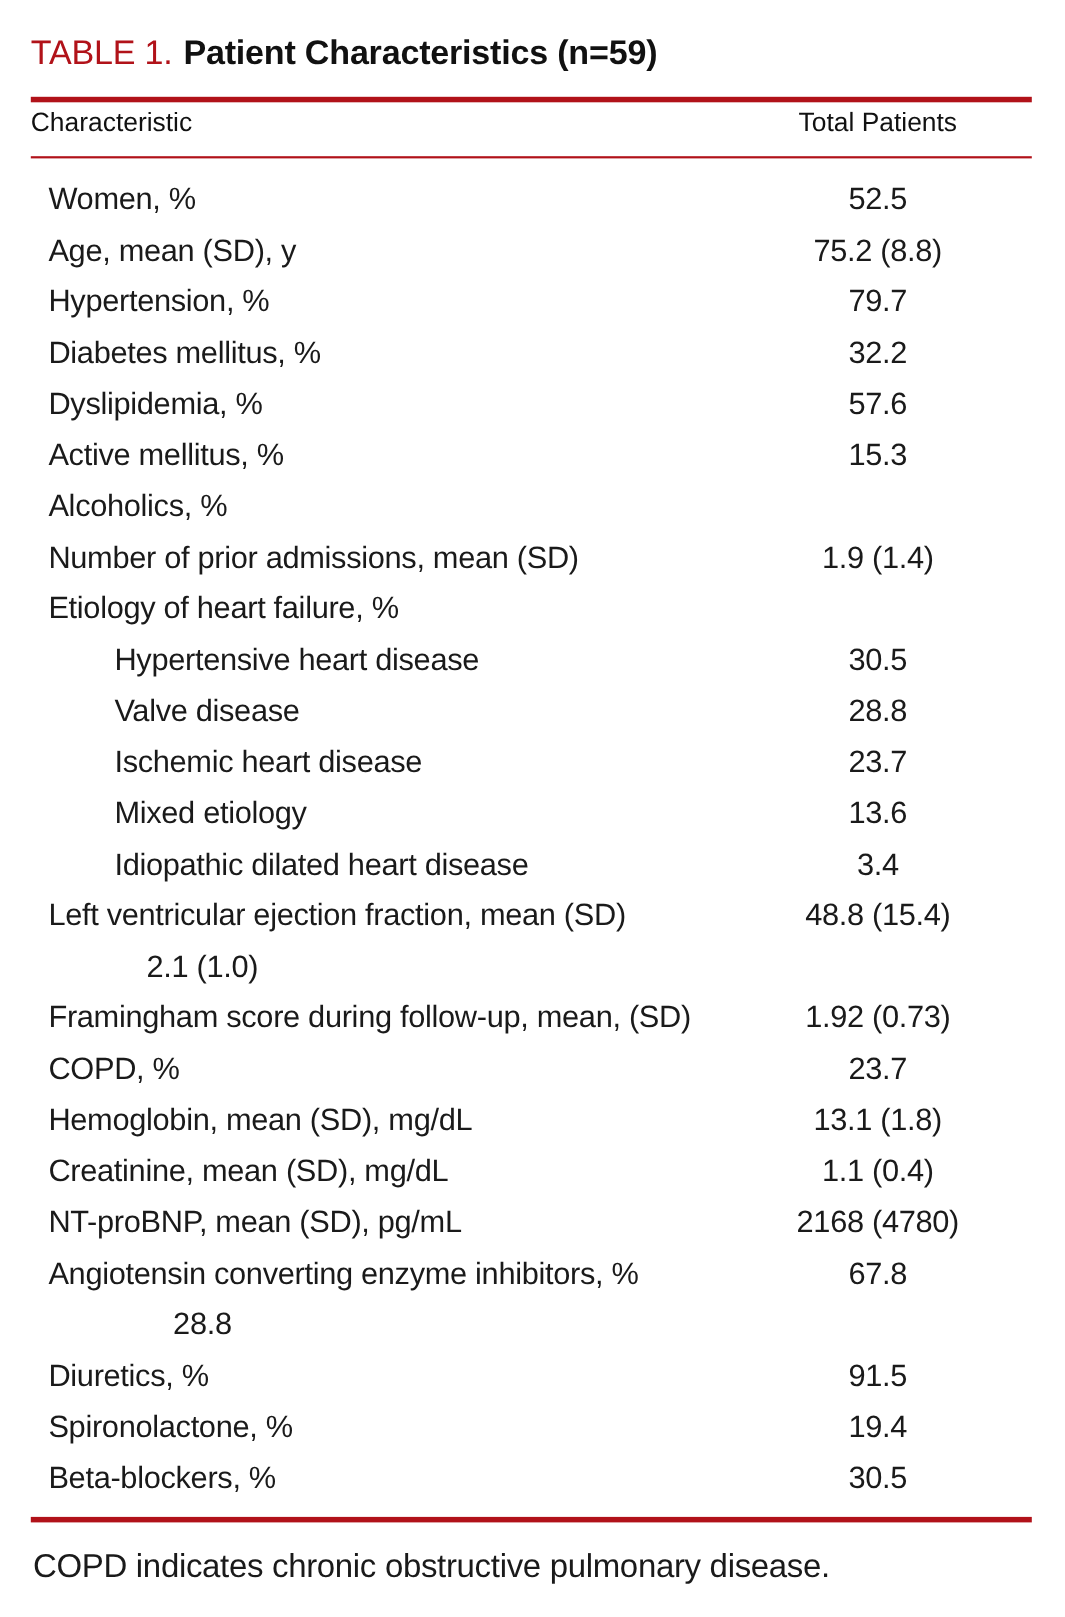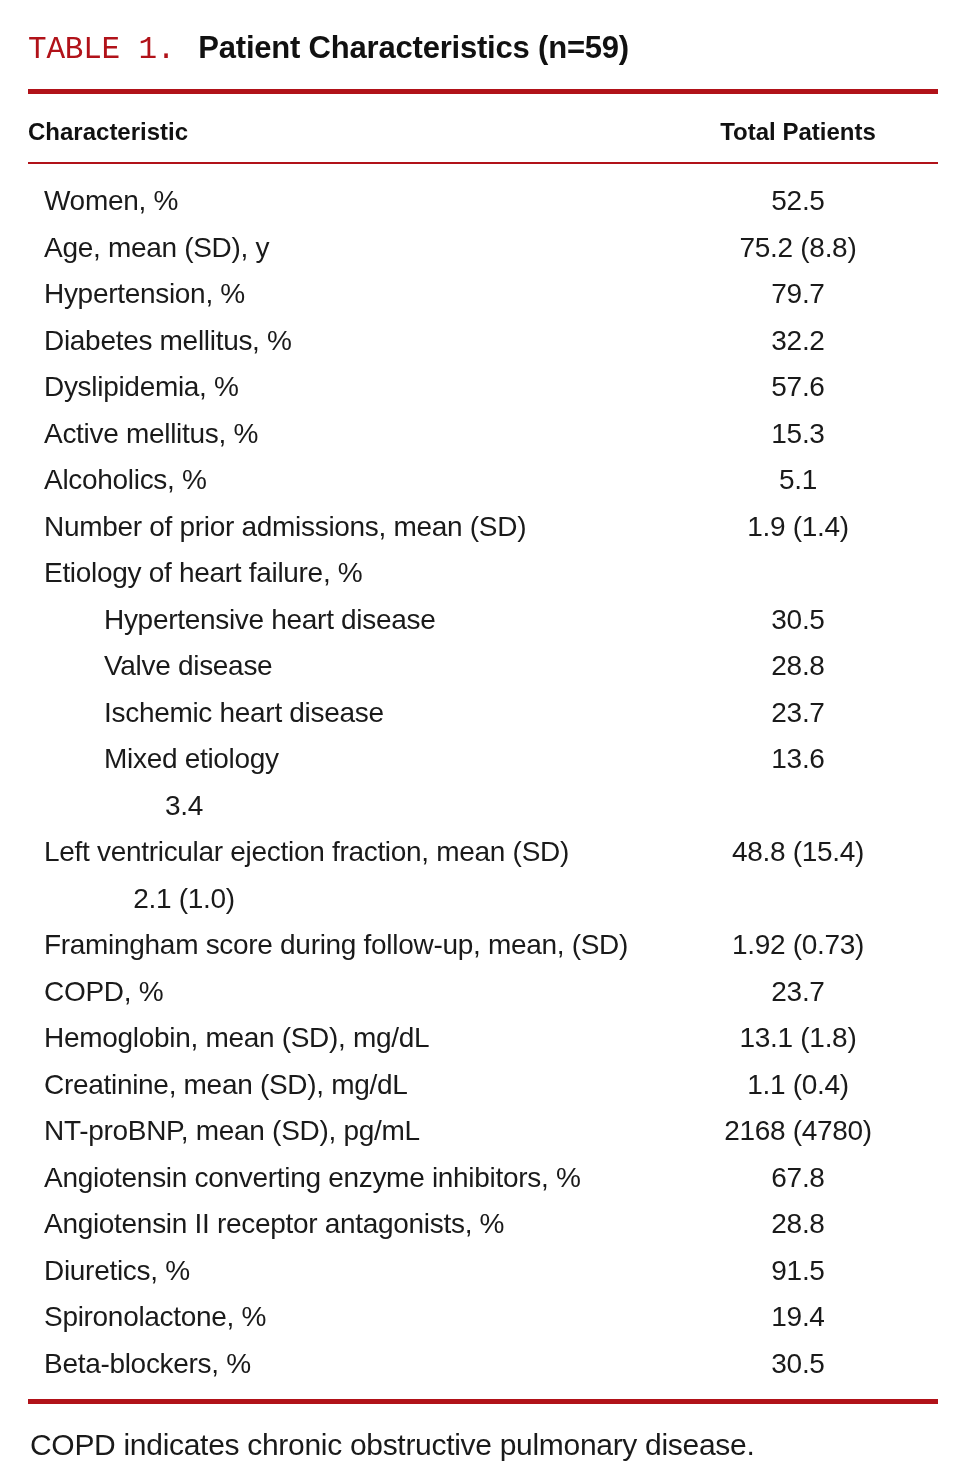"TABLE 1." .title .title-label { font-family: Liberation Mono, monospace -> none; margin-right: 23px -> 10px }
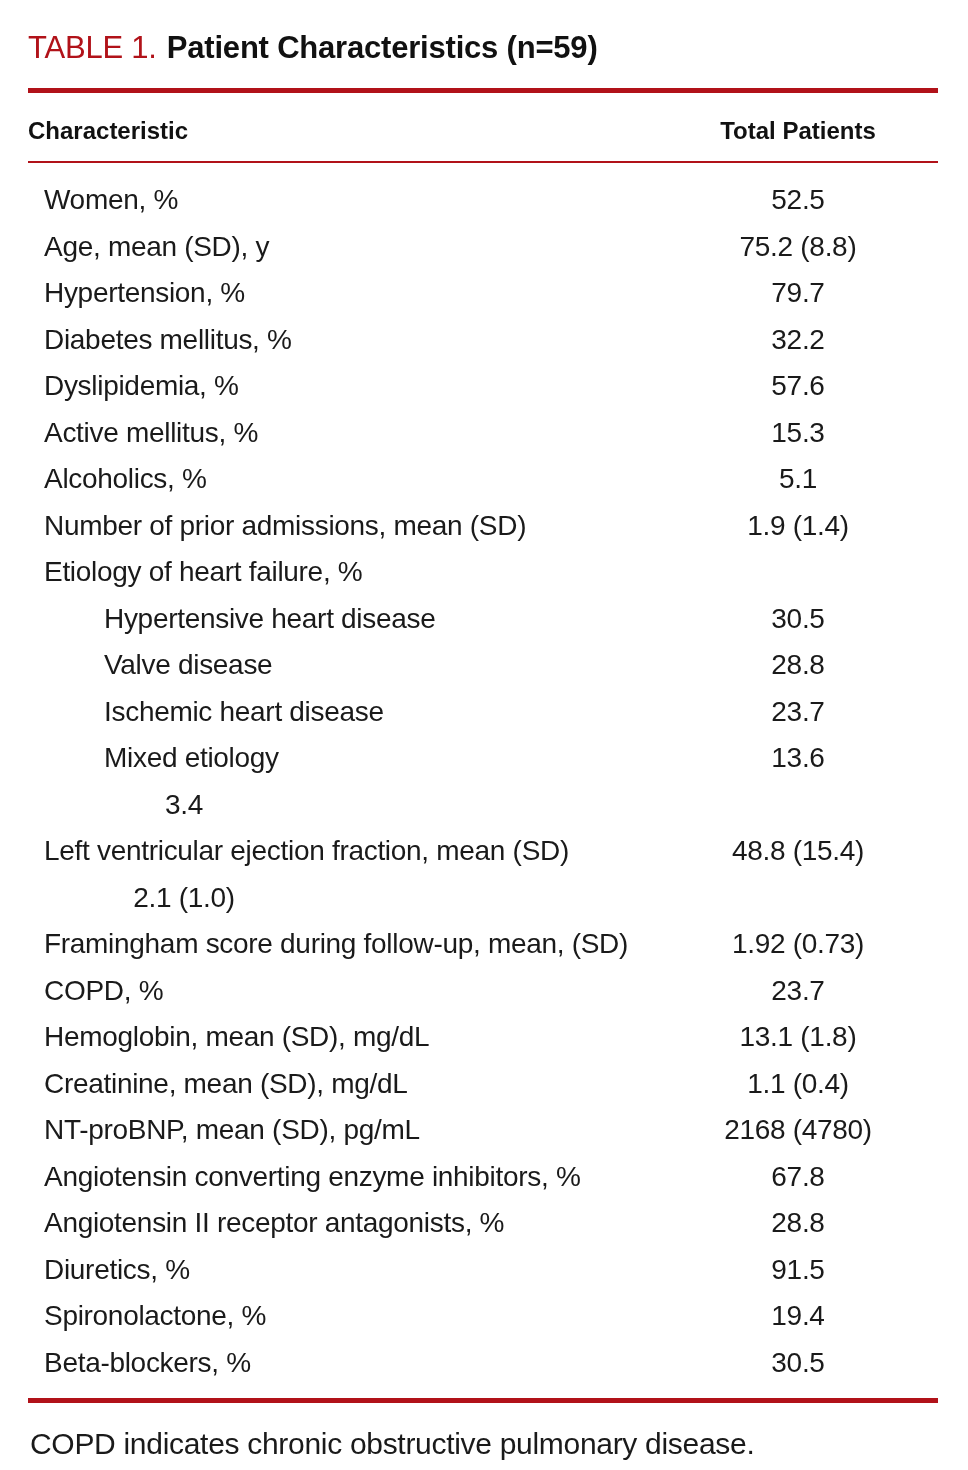"Characteristic" .header-row { font-weight: 700 -> 400; padding: 24px 0 16px 0 -> 5px 0 16px 0 }
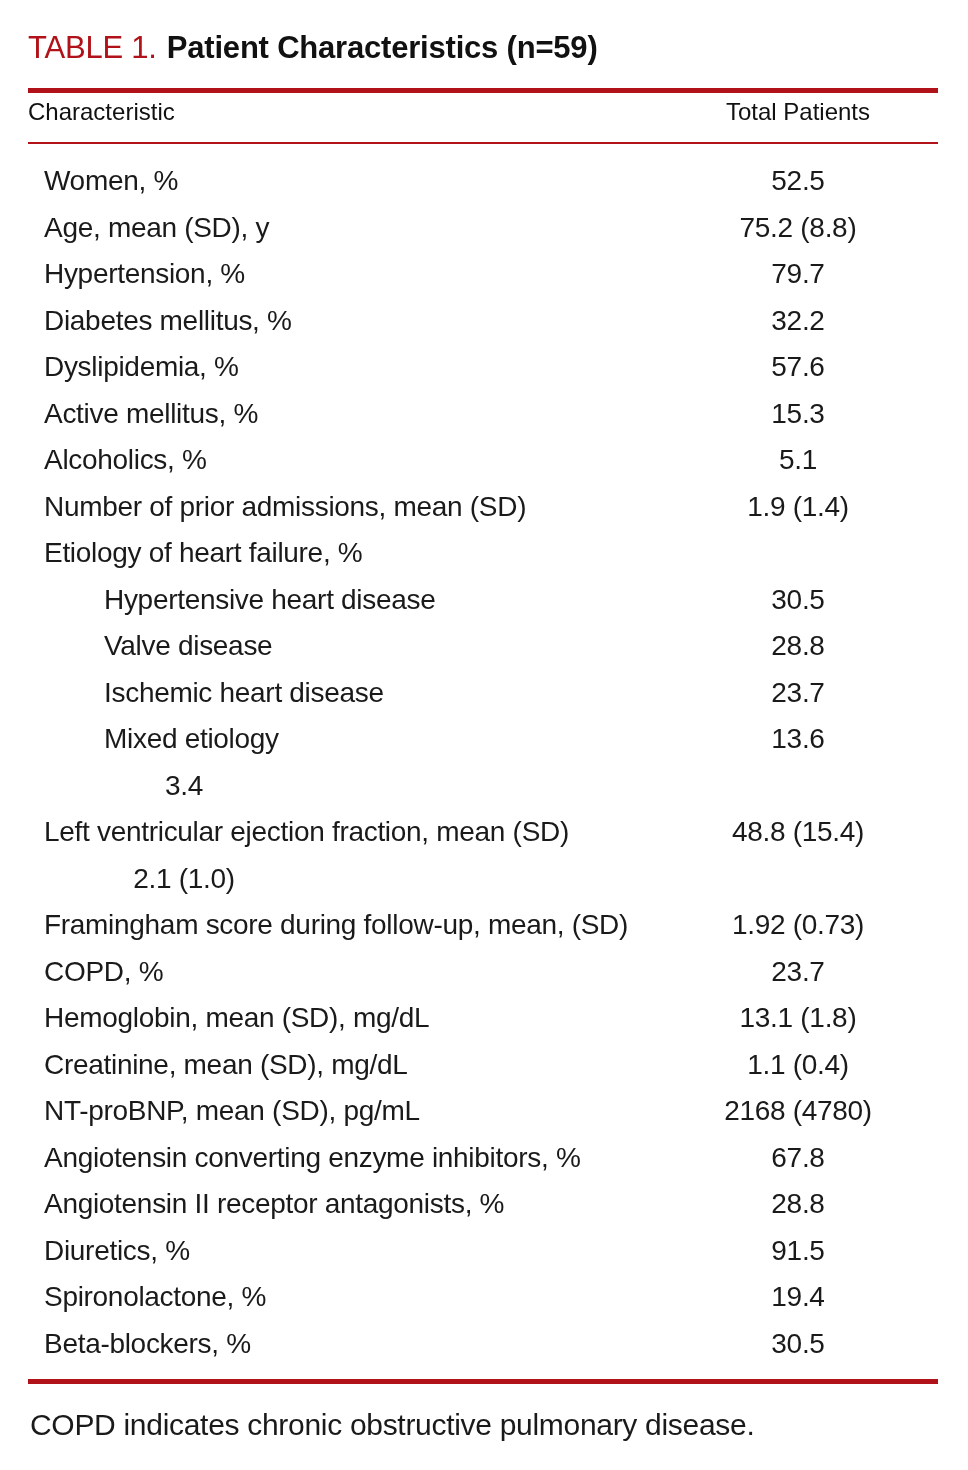"5.1" span.value { html: <span>5.1</span> -> none }
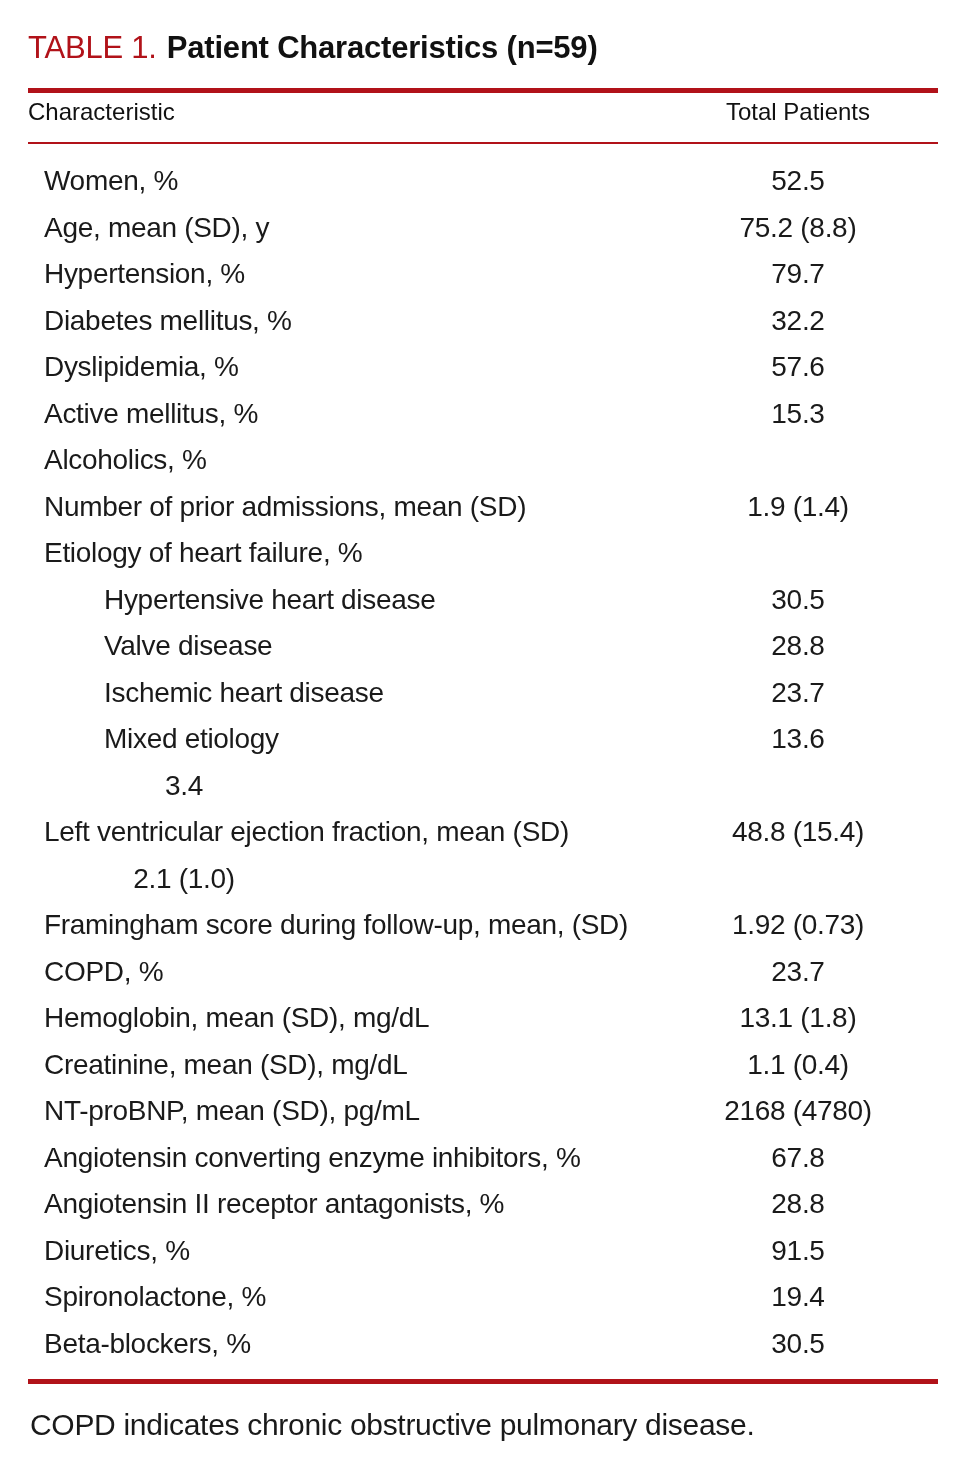"Idiopathic dilated heart disease" span.label { html: none -> <span>Idiopathic dilated heart disease</span> }
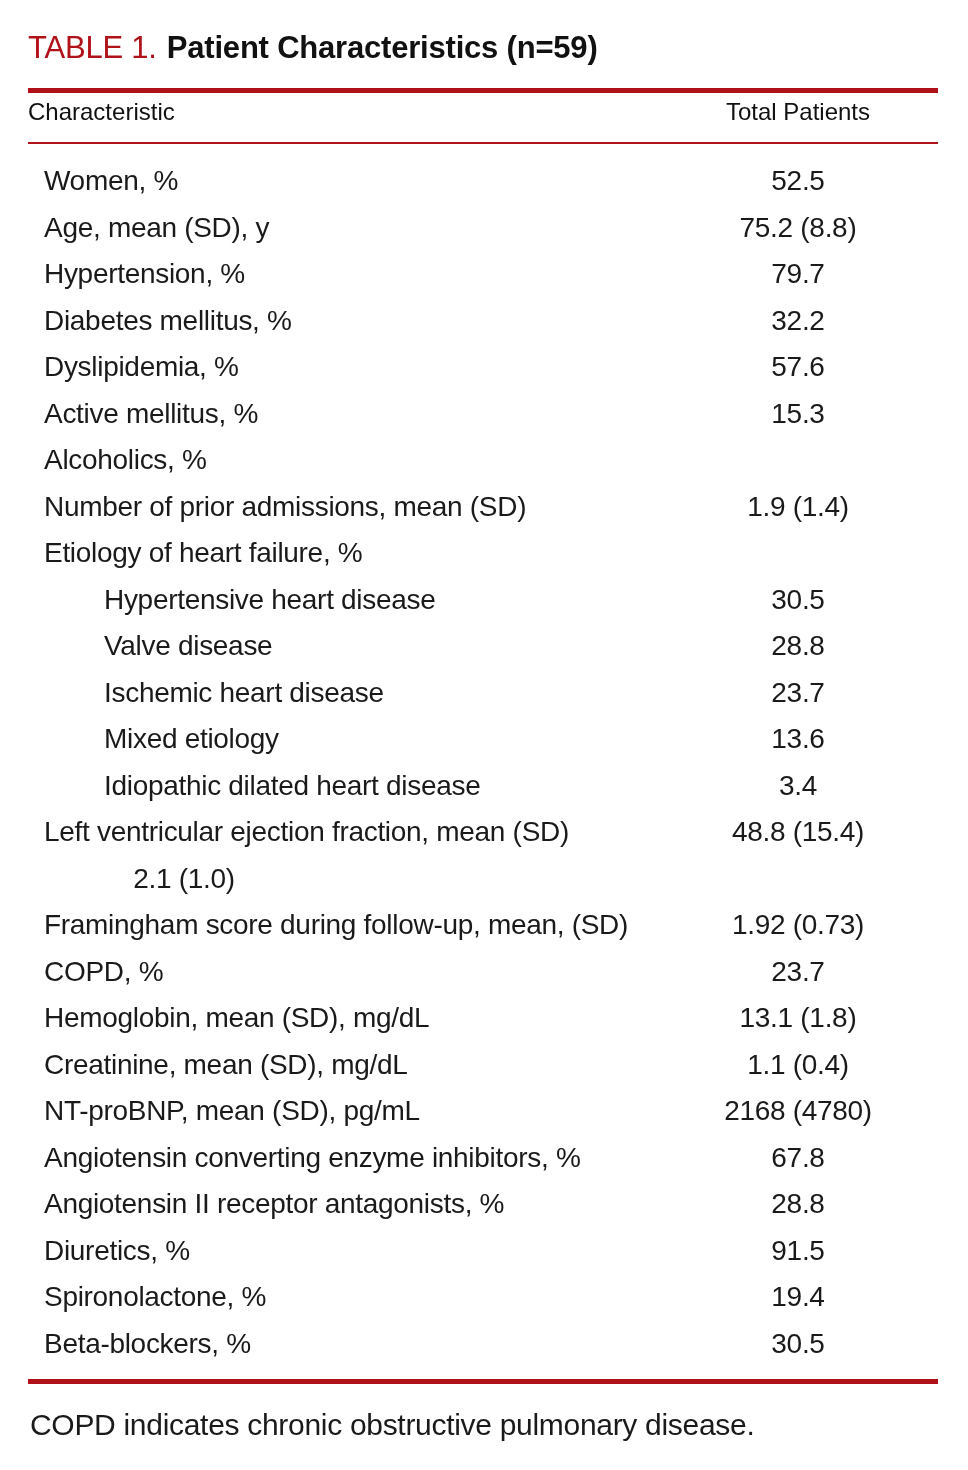"Angiotensin II receptor antagonists, %" span.label { html: <span>Angiotensin II receptor antagonists, %</span> -> none }
